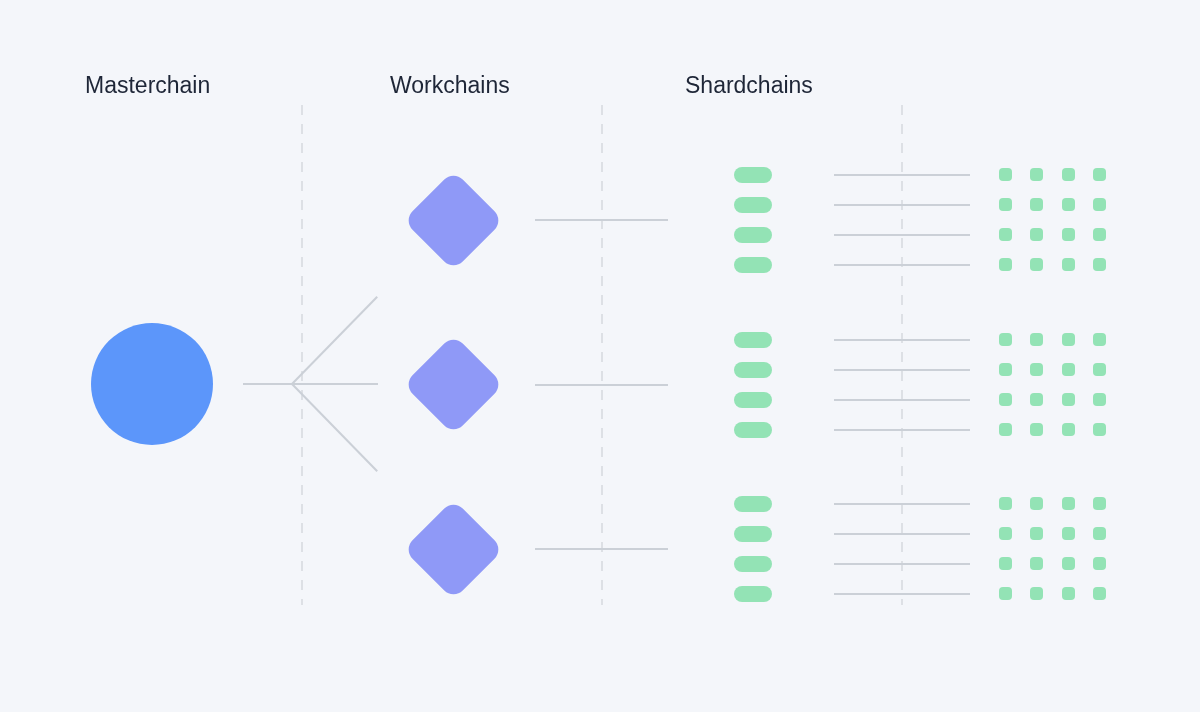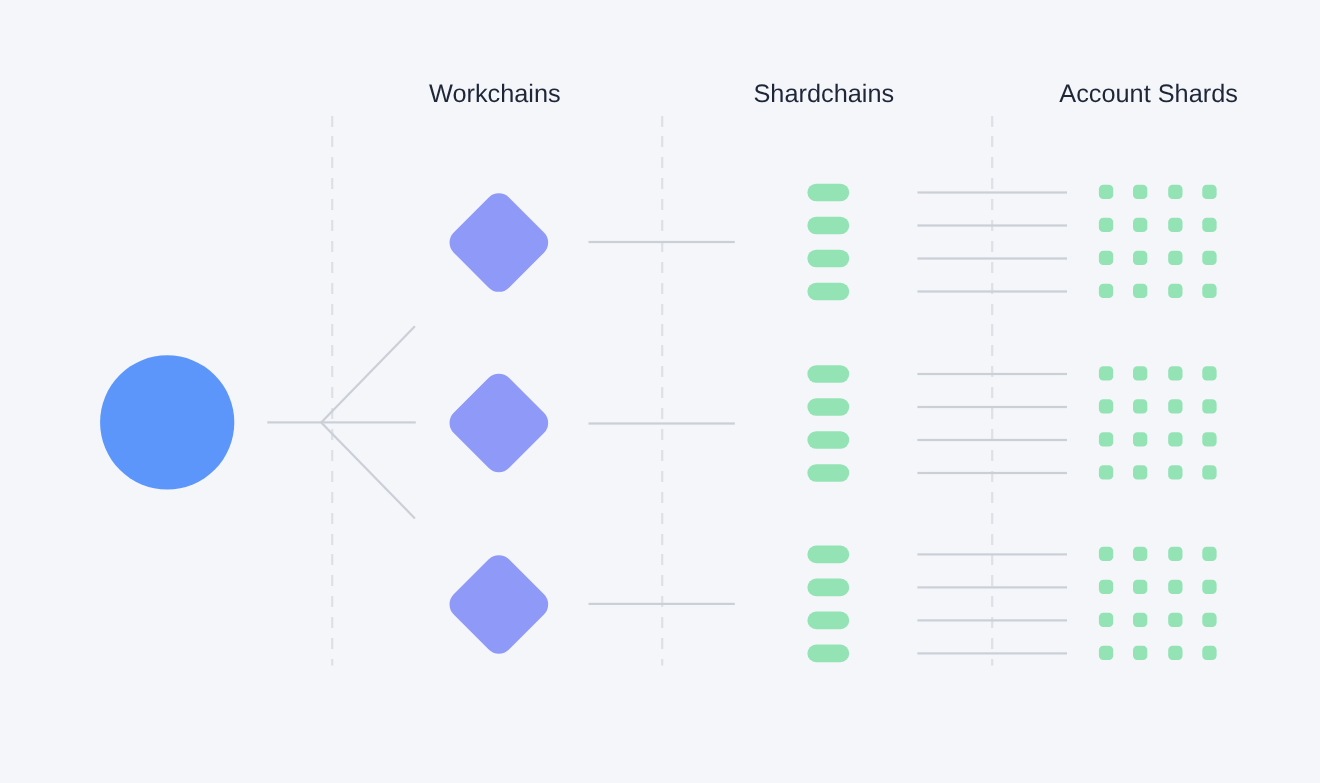"Masterchain" div.col-header { html: none -> <div>Masterchain</div> }
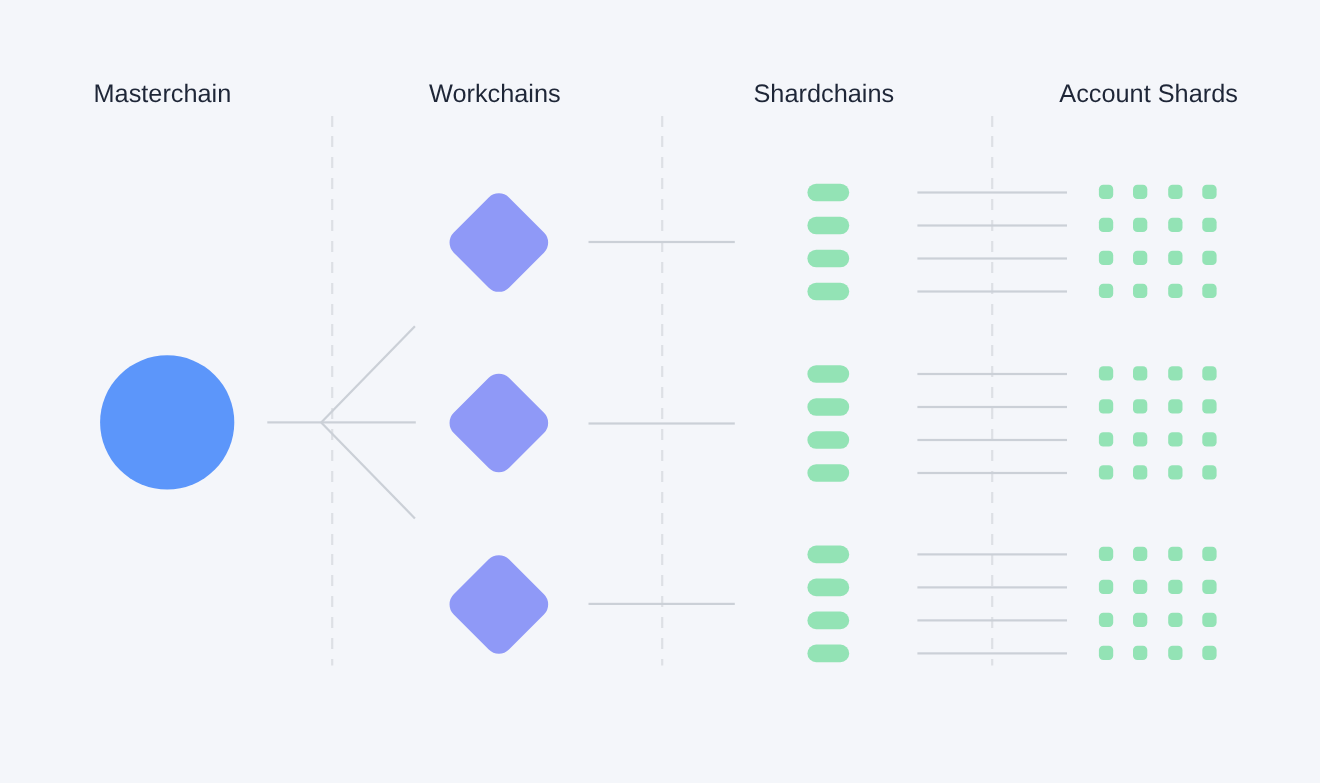"Account Shards" div.col-header { html: <div>Account Shards</div> -> none }
